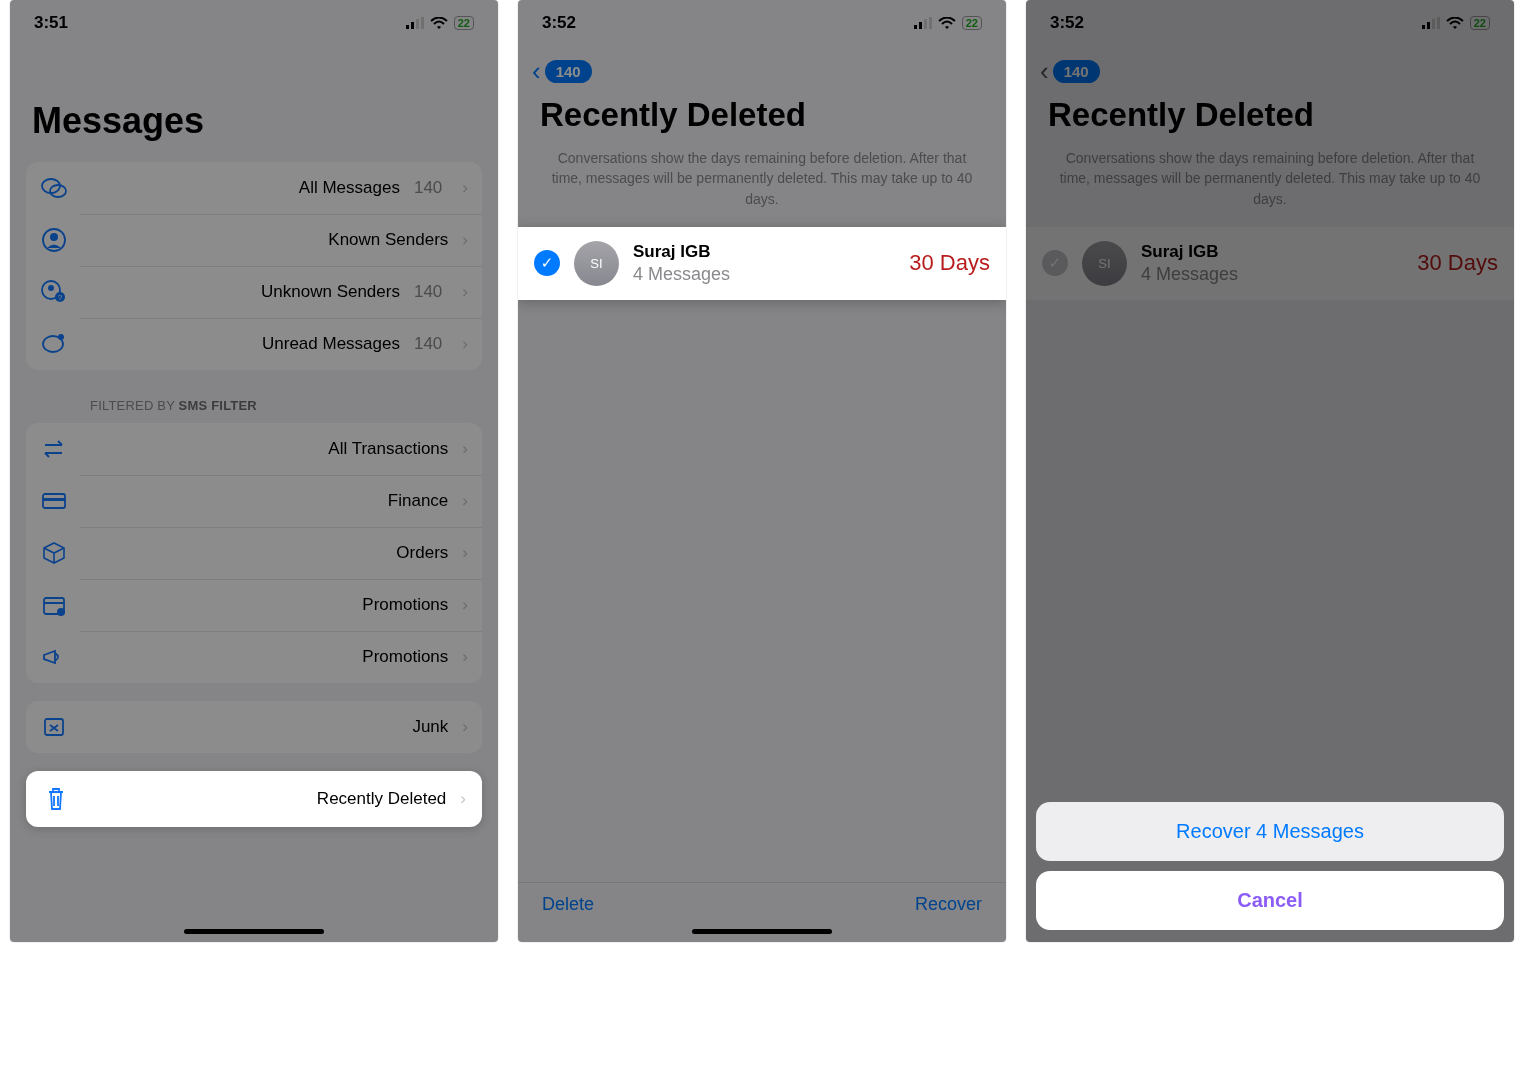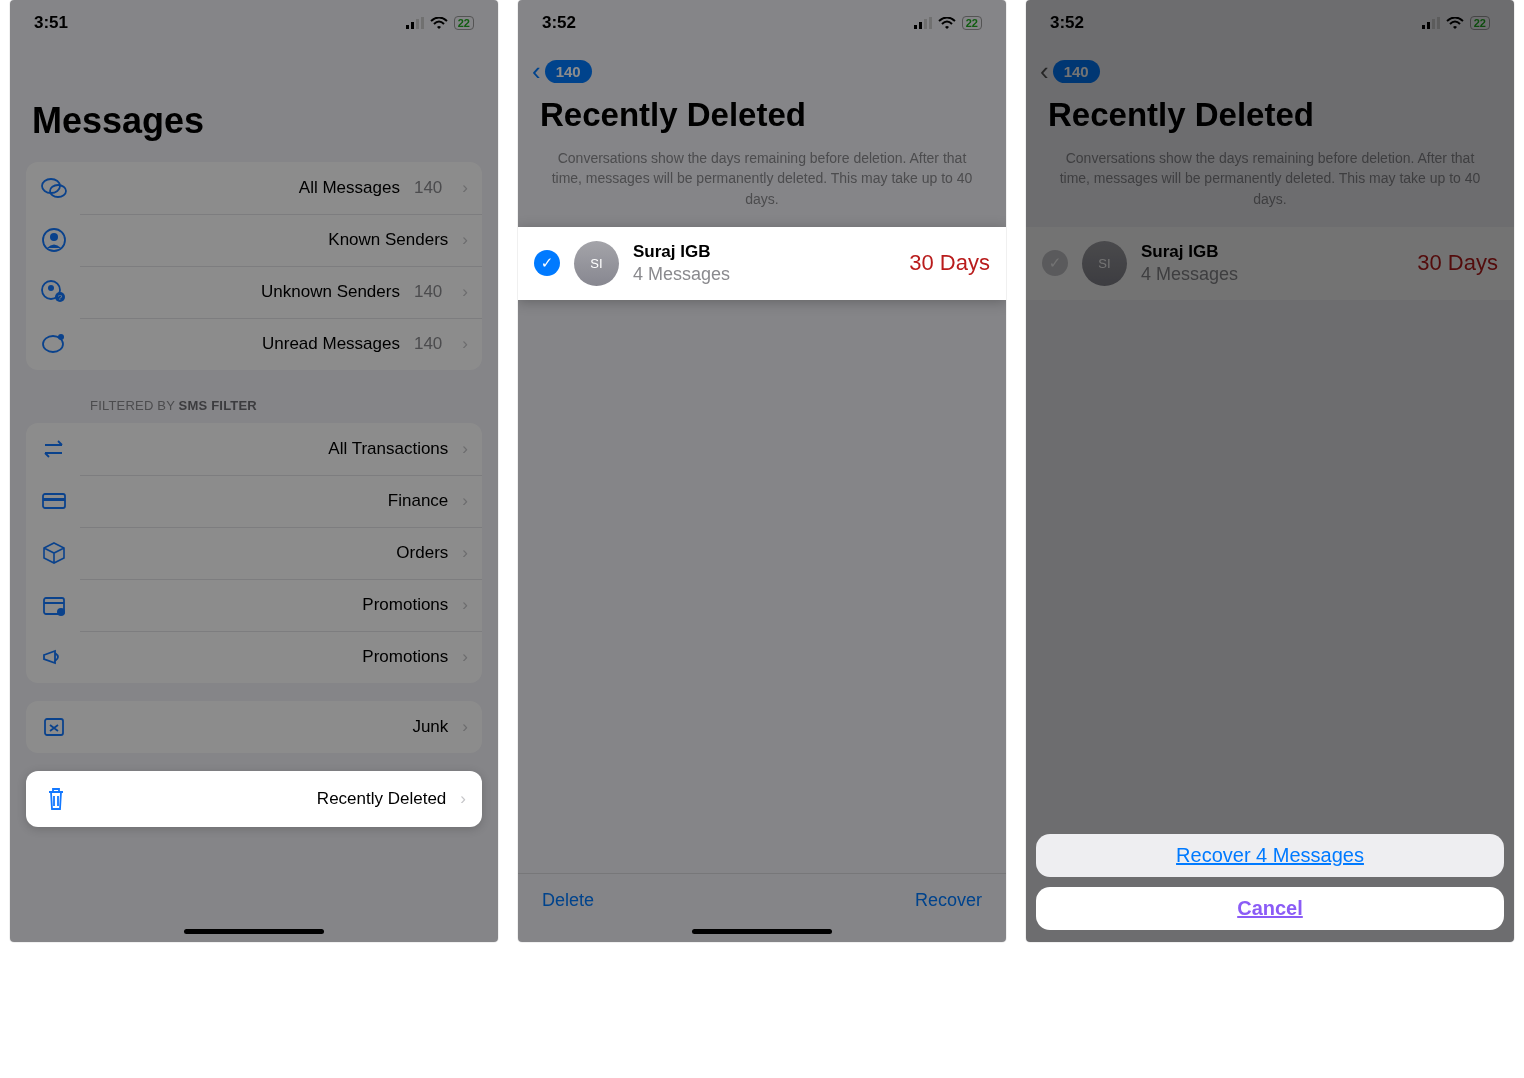"Recover 4 Messages" .sheet-btn { padding: 10px -> 18px; text-decoration: underline -> none }
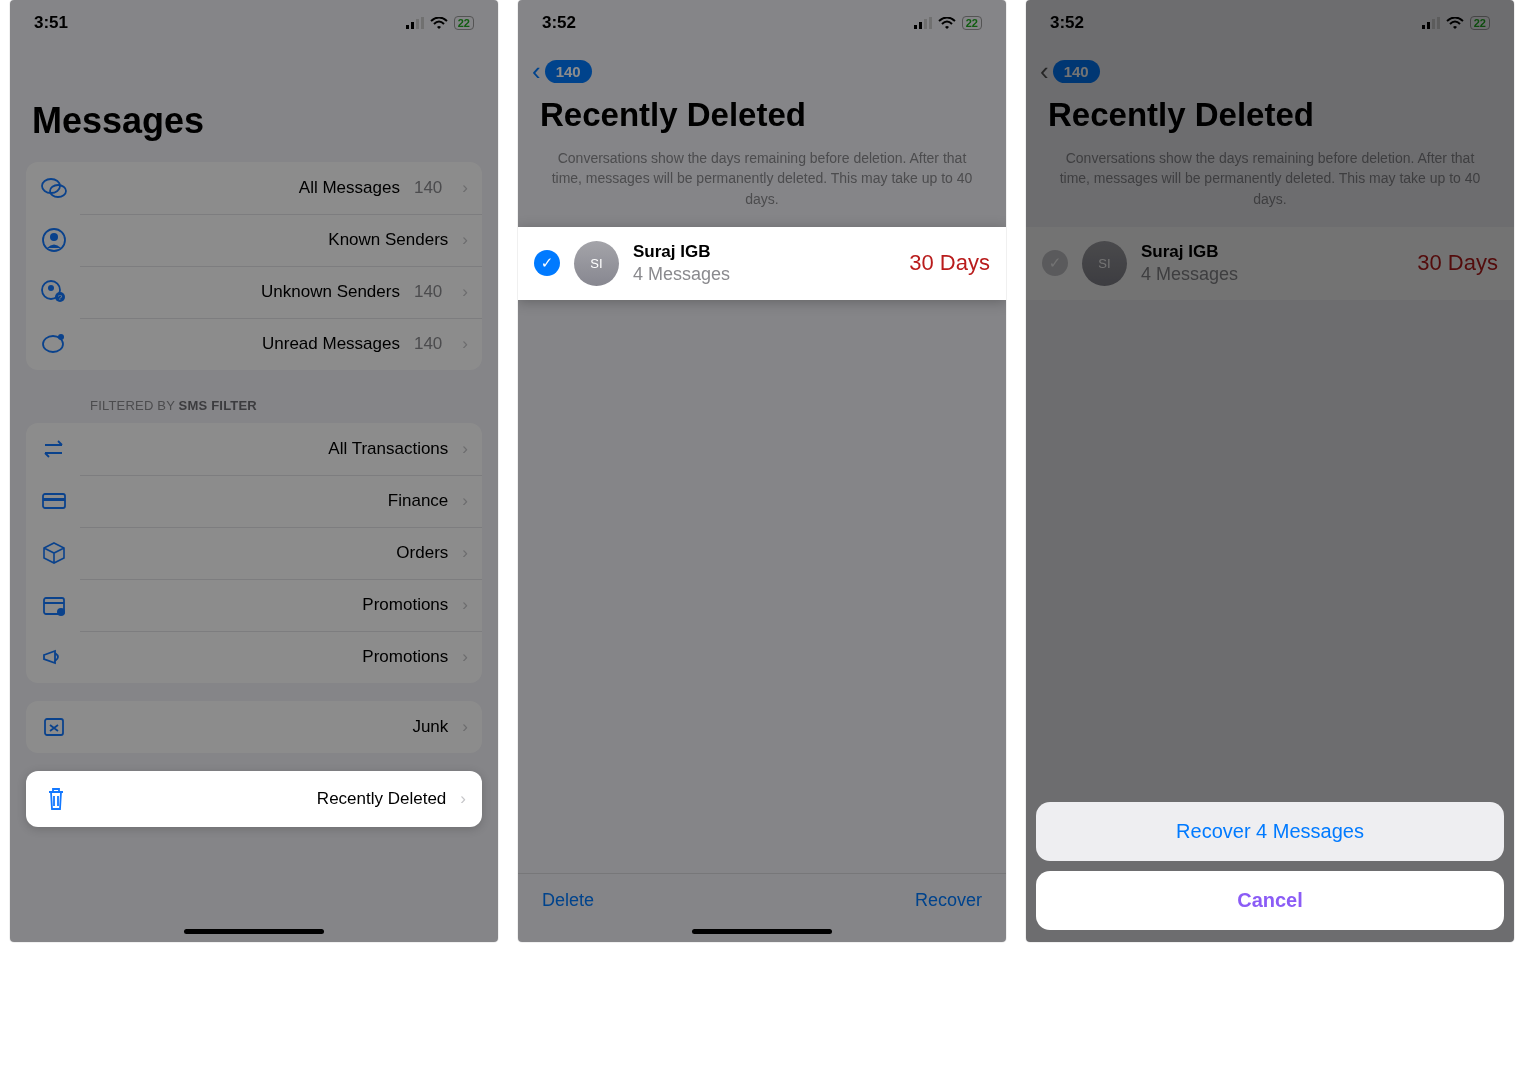"Delete" .bottombar { height: 69px -> 60px }
